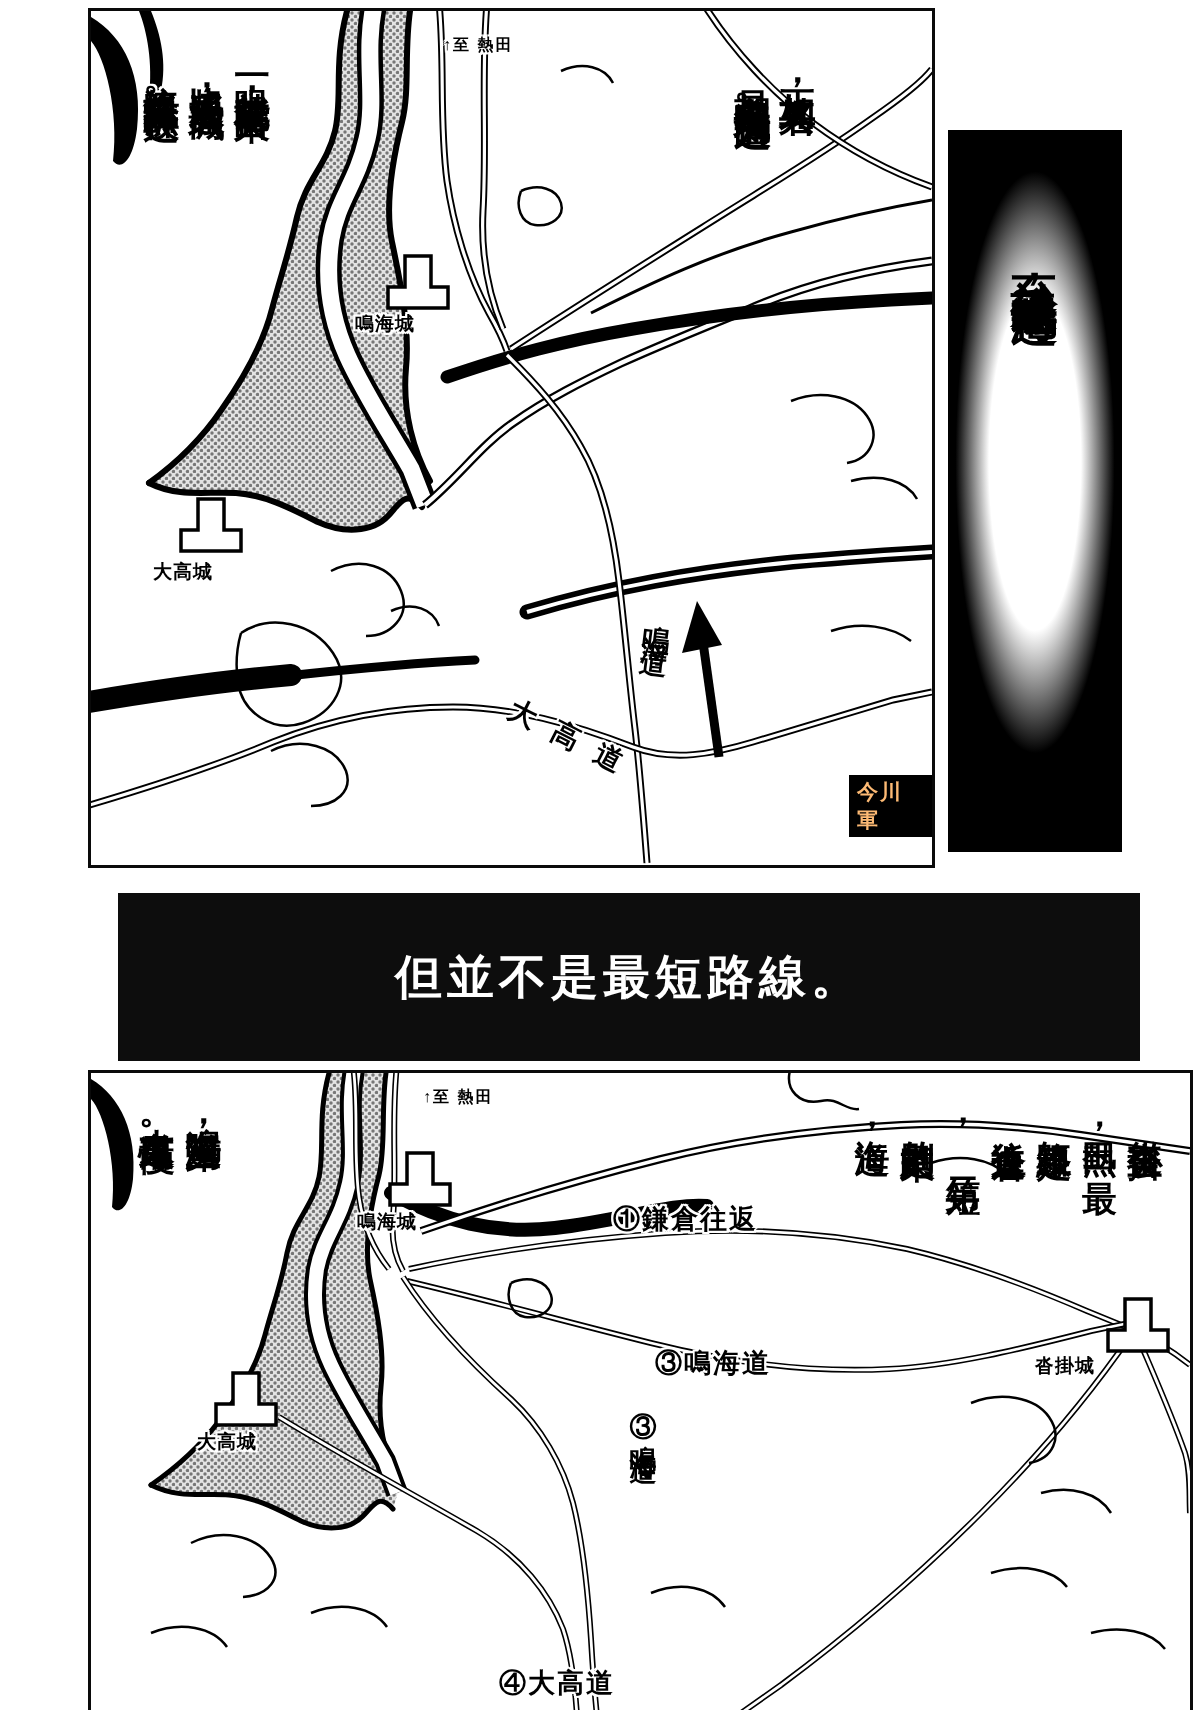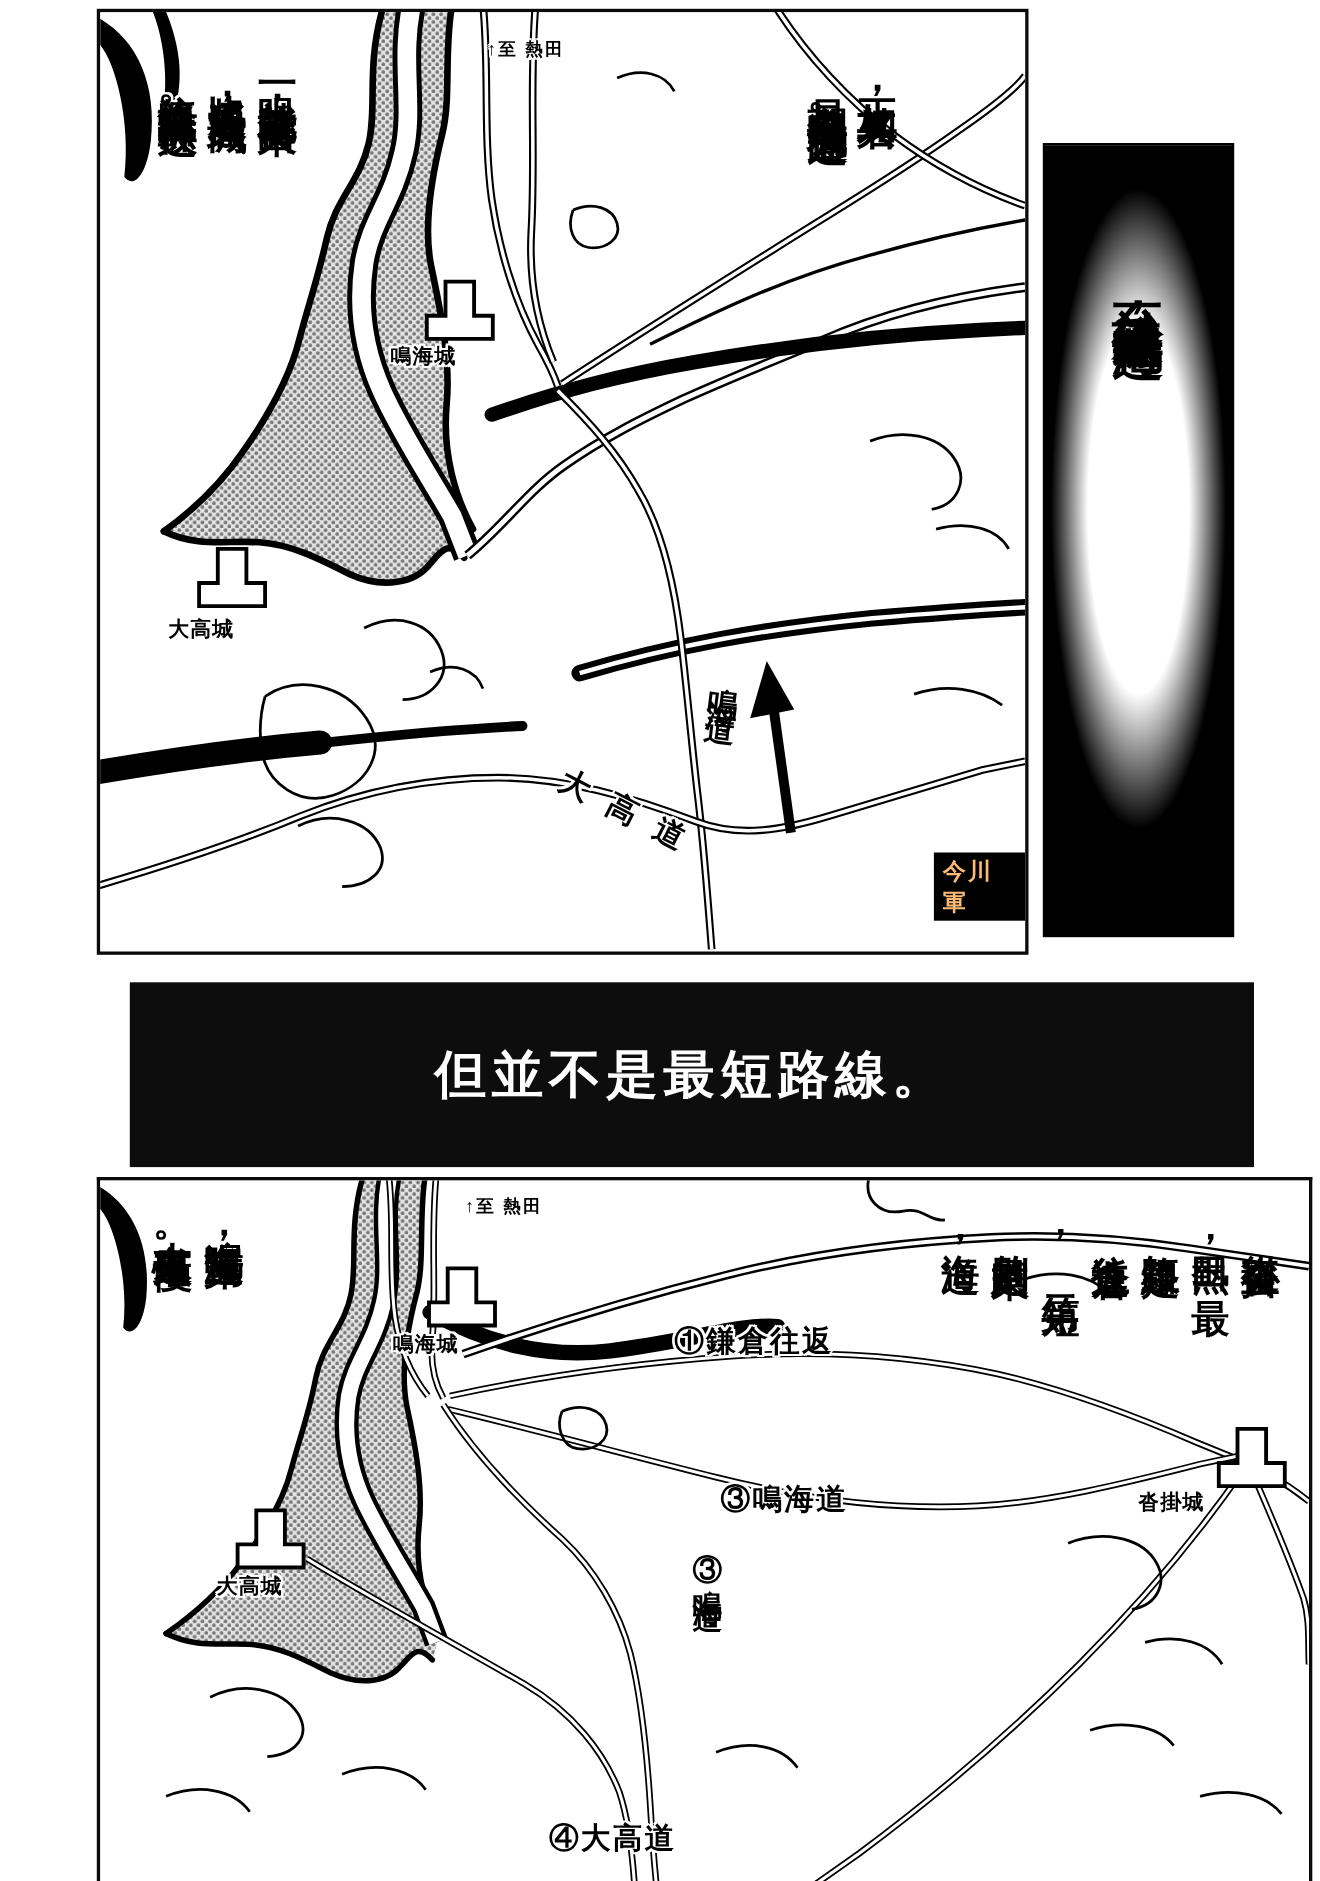"④大高道" div.maplabel { top: 580px -> 592px }
